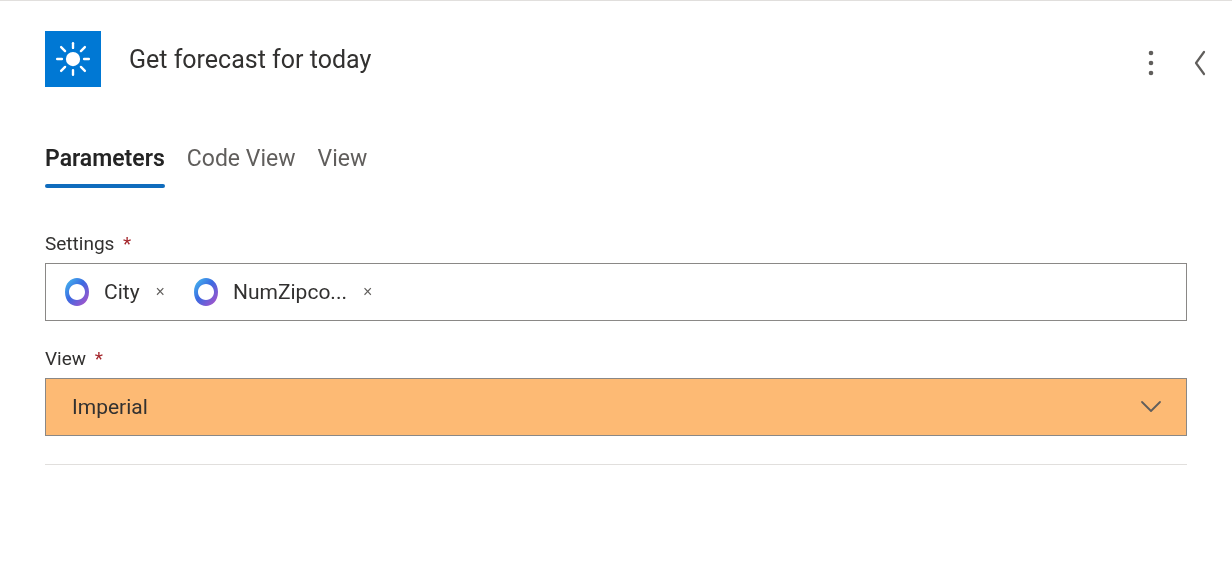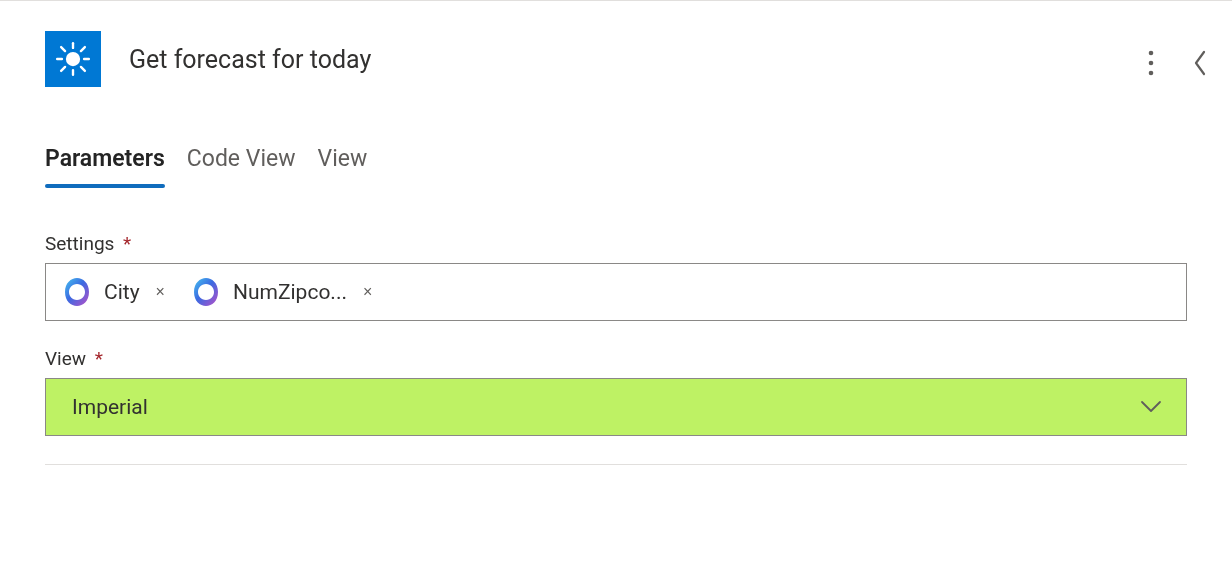"Imperial" .select { background: #bef264 -> #fdba74 }
